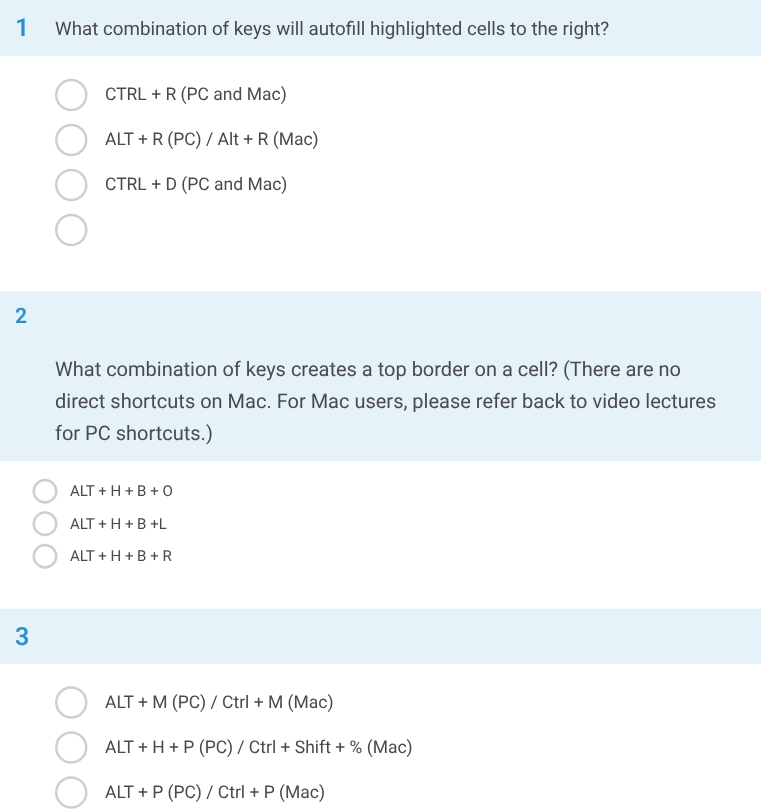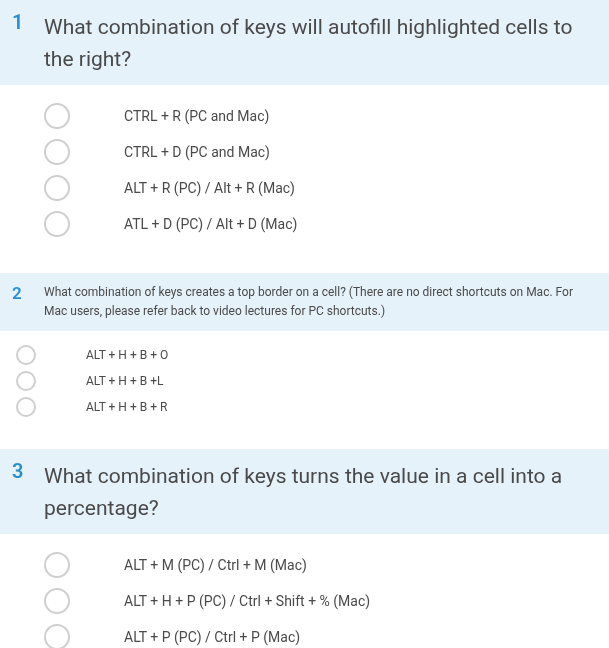"What combination of keys will" .question-text { font-size: 21px -> 15px }
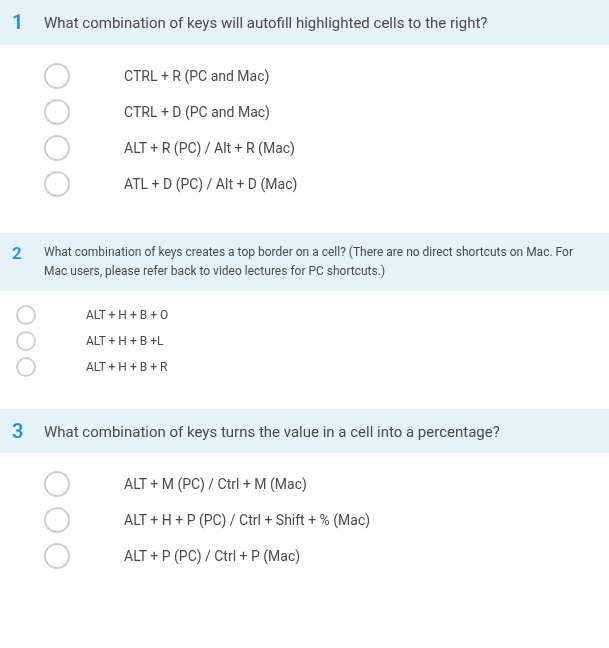"CTRL + R (PC and" .option-row { gap: 40px -> none }
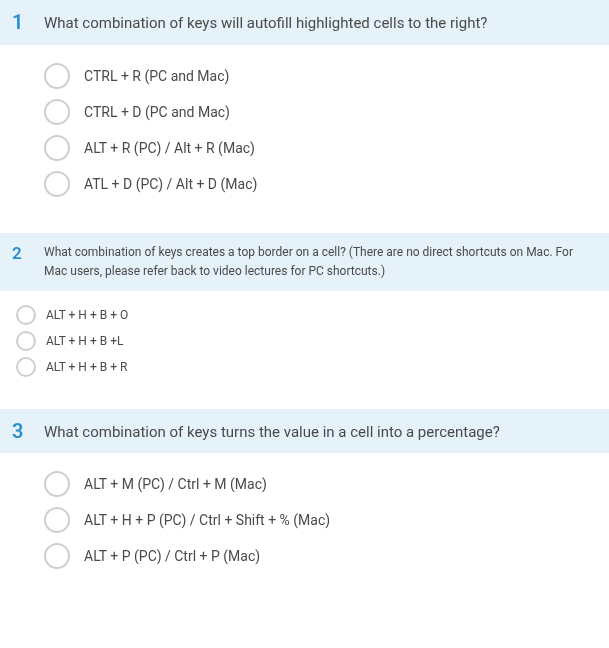"CTRL + D (PC and" div.option-row { order: before "ALT + R (PC) /" -> after "ALT + R (PC) /" }
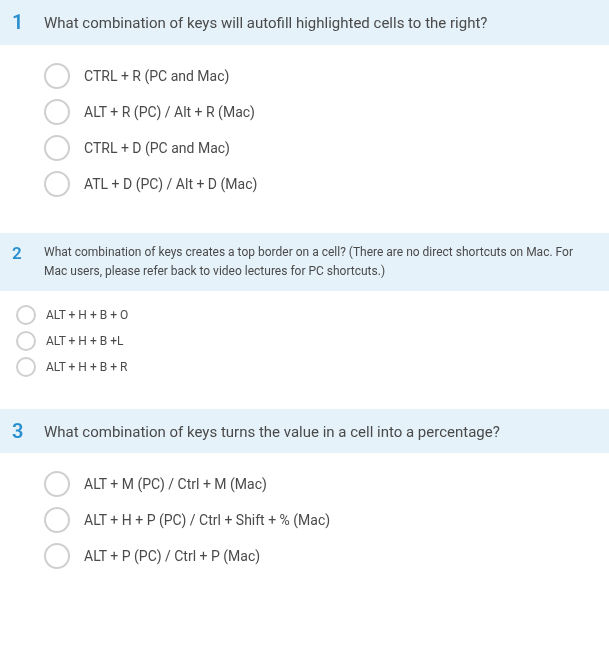"ATL + D (PC) /" span.option-label { html: <span>ATL + D (PC) / Alt + D (Mac)</span> -> none }
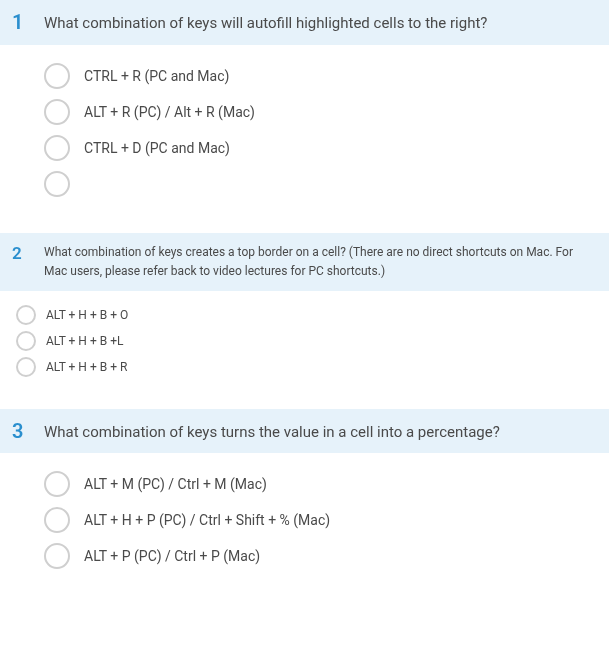"What combination of keys creates" .compact .question-text { font-size: 12px -> 16px; margin-top: none -> 40px }
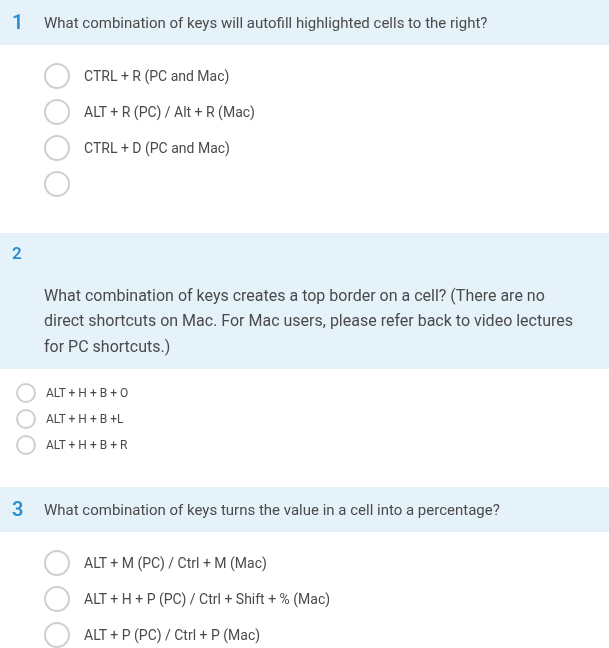"ALT + H + B" .compact .options { padding-left: 16px -> 26px }
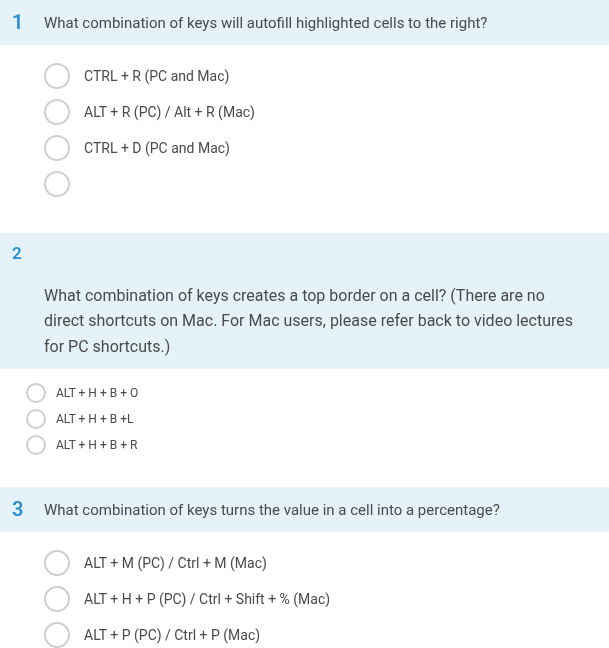"What combination of keys turns" div.question-text { html: <div>What combination of keys turns the value in a cell into a percentage?</div> -> none }
